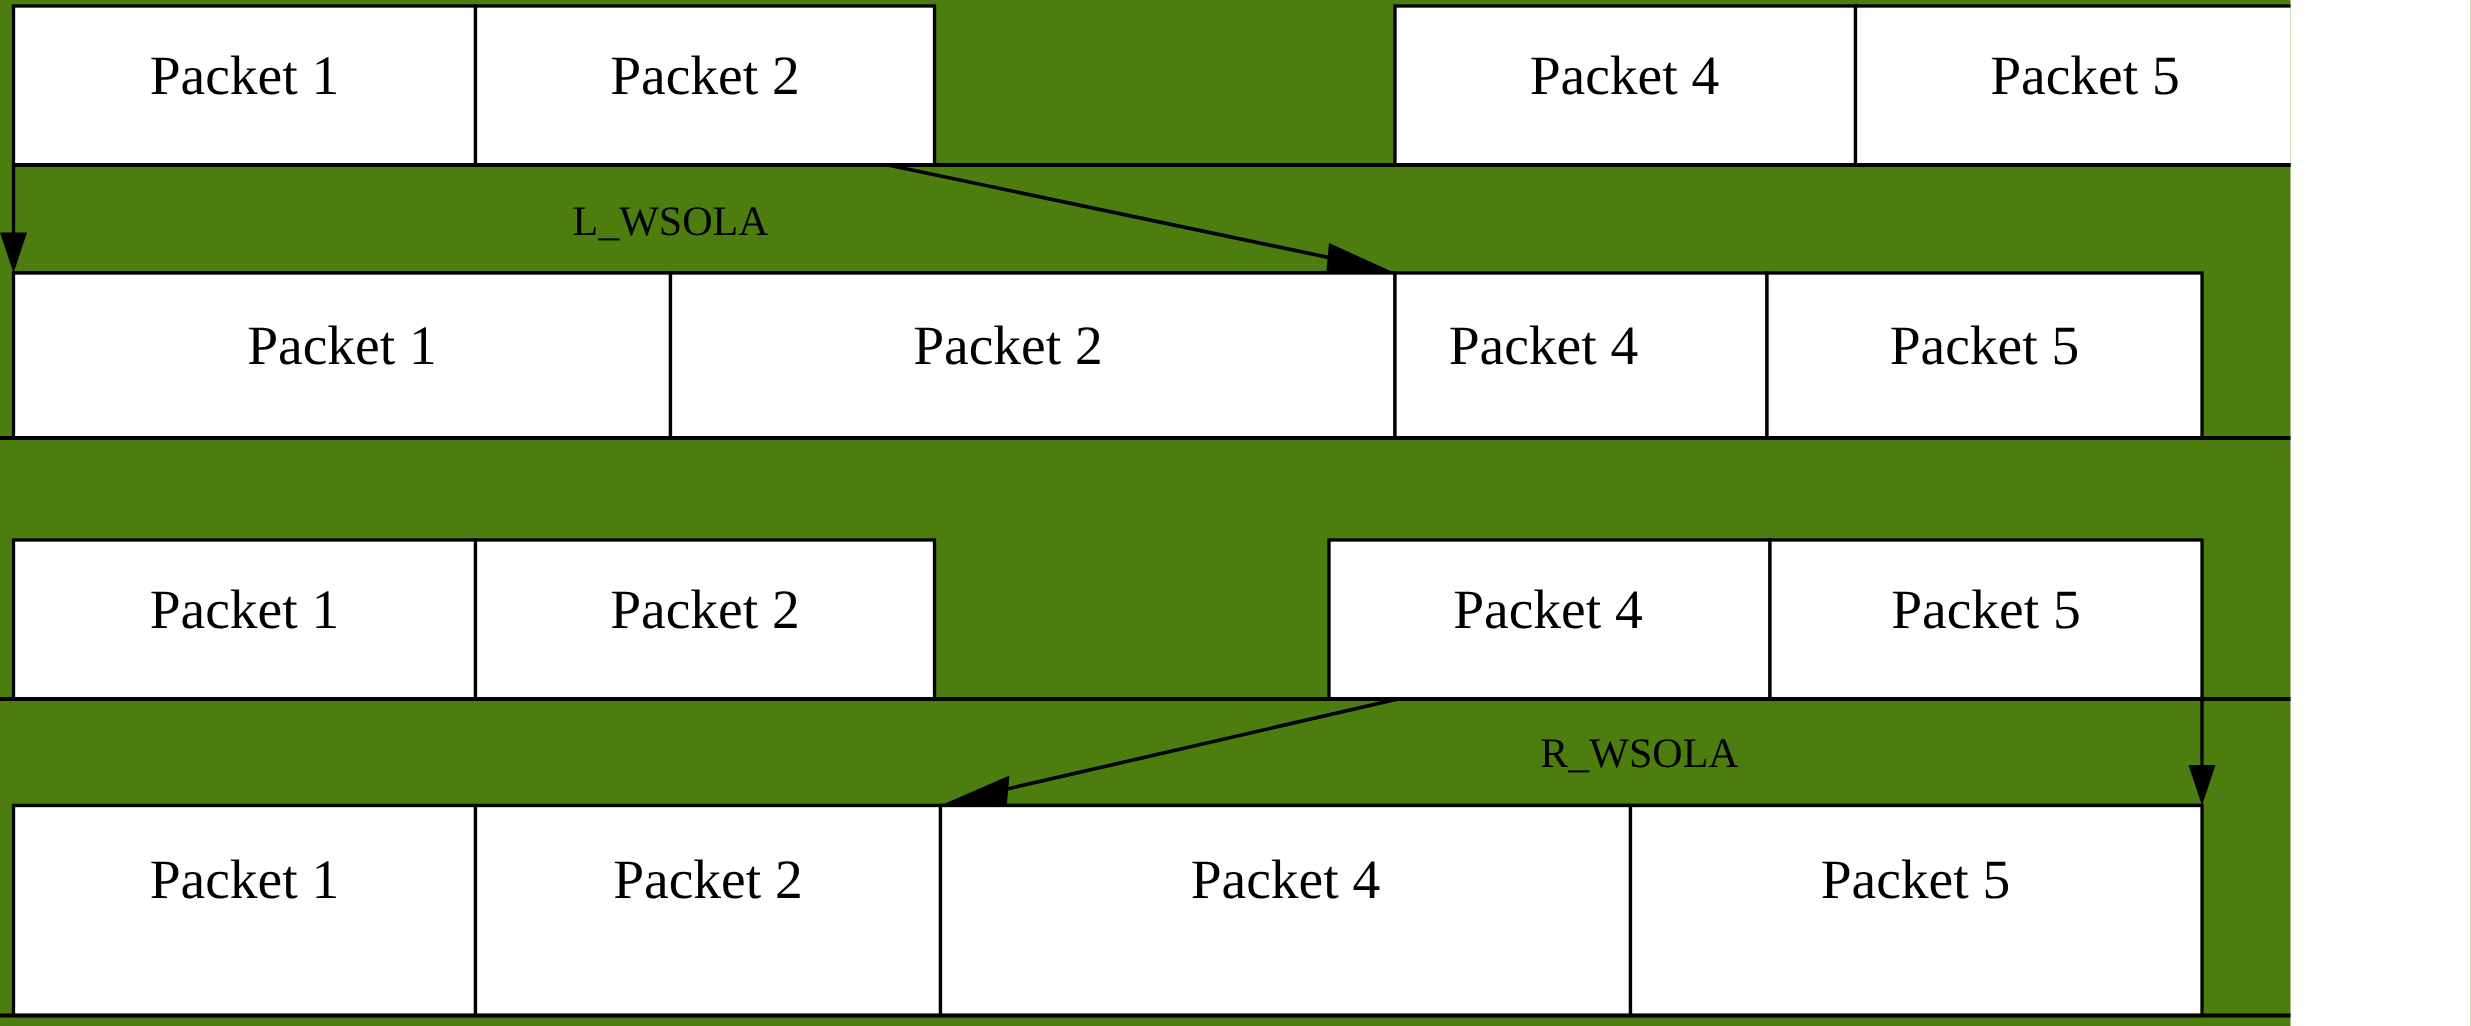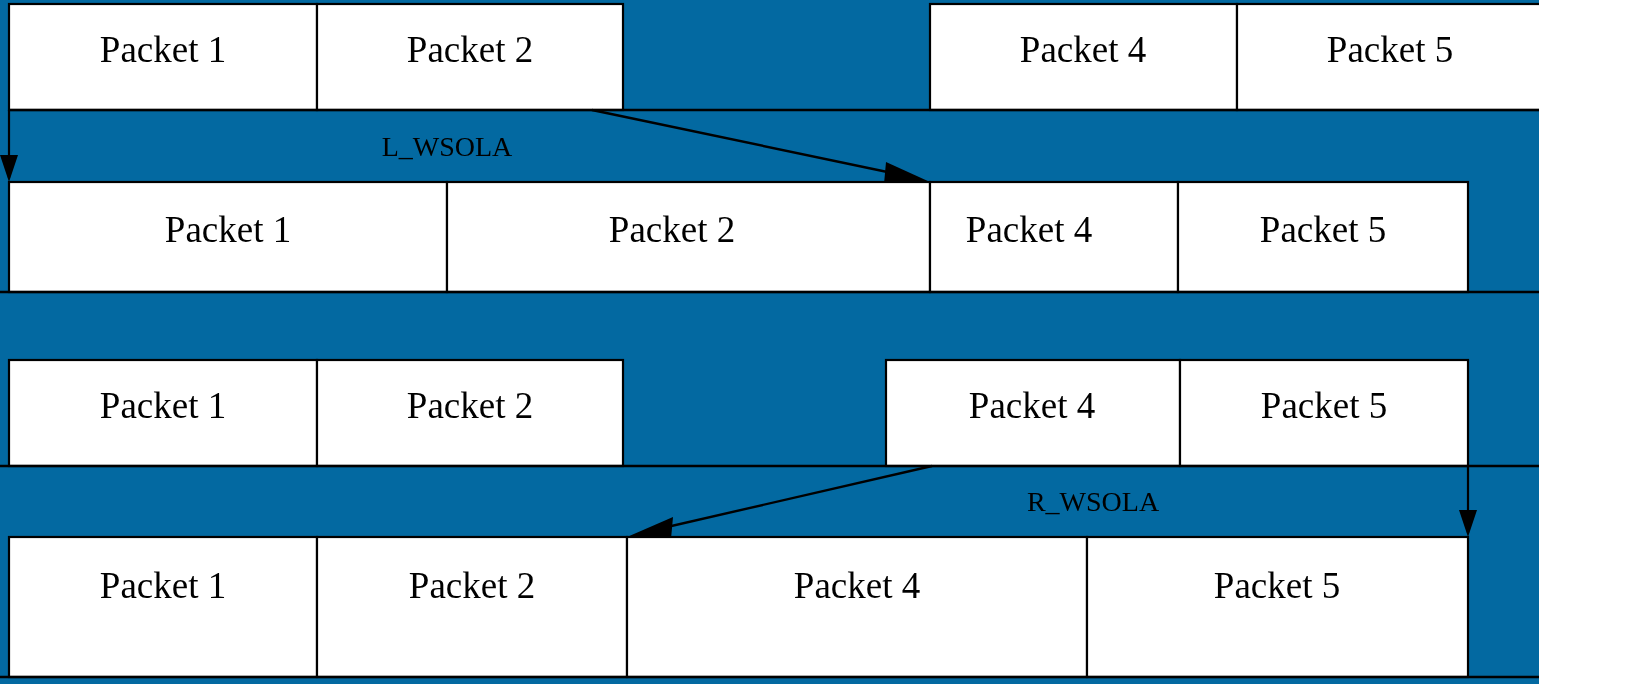"Packet 1" #canvas { background: #0369a1 -> #4d7c0f; padding-left: 12px -> none }
